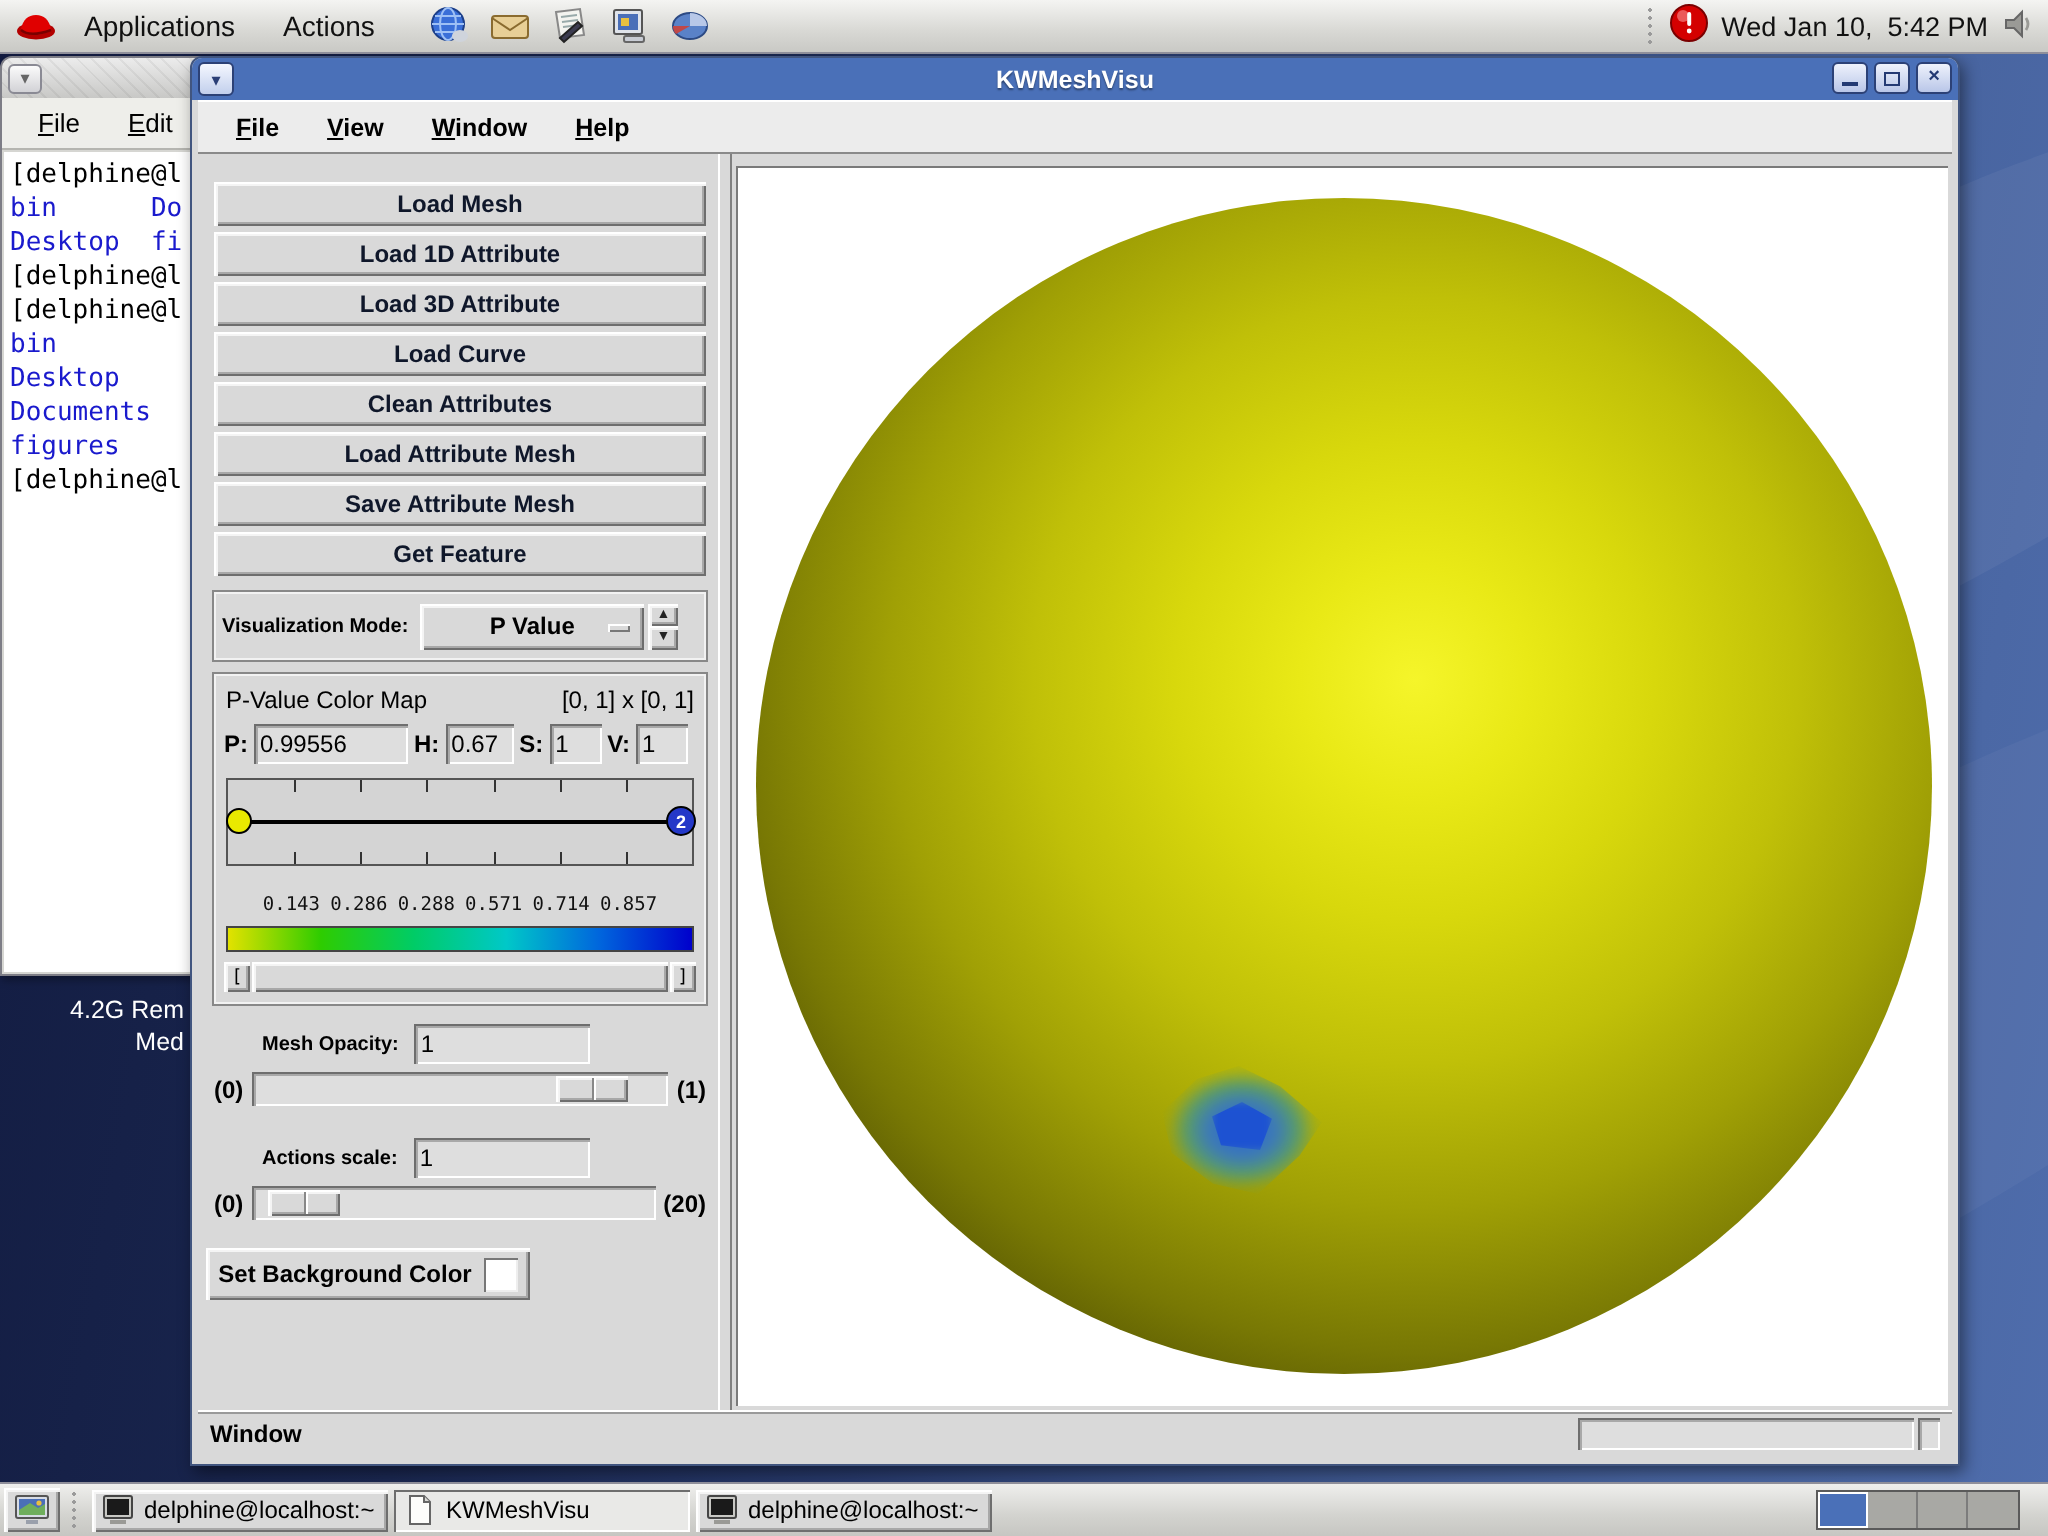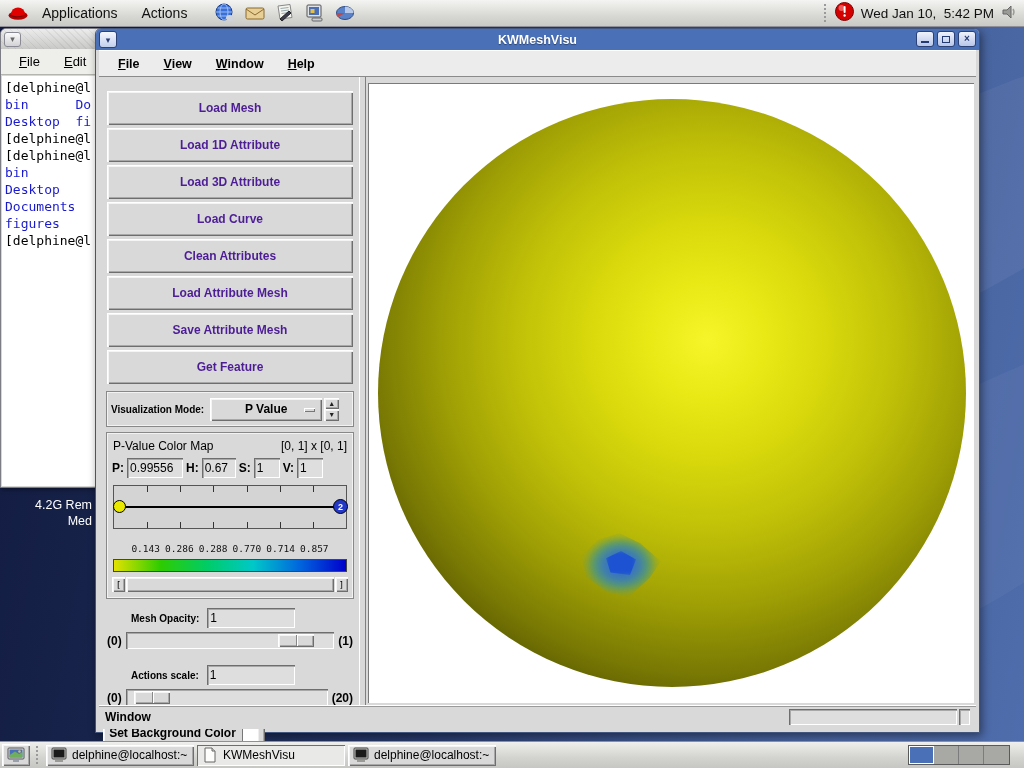"Load Mesh" .tk-button { color: #4c1d95 -> #0f172a; height: 34px -> 22px }
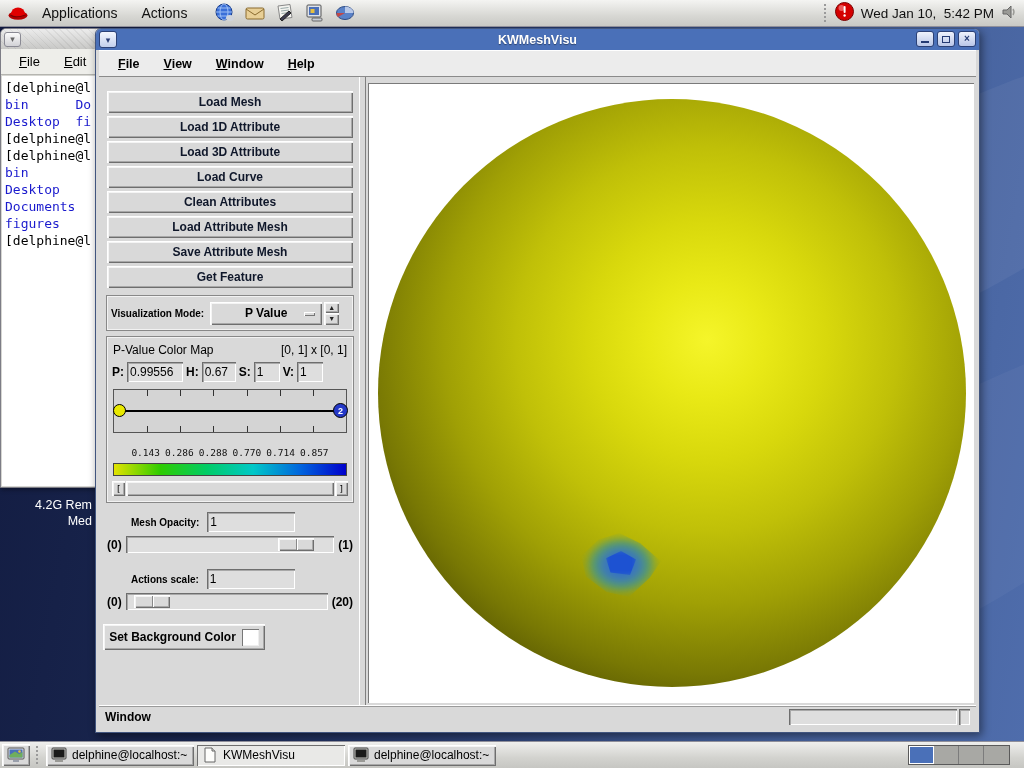"0.99556" .e-p { width: 56px -> 77px }
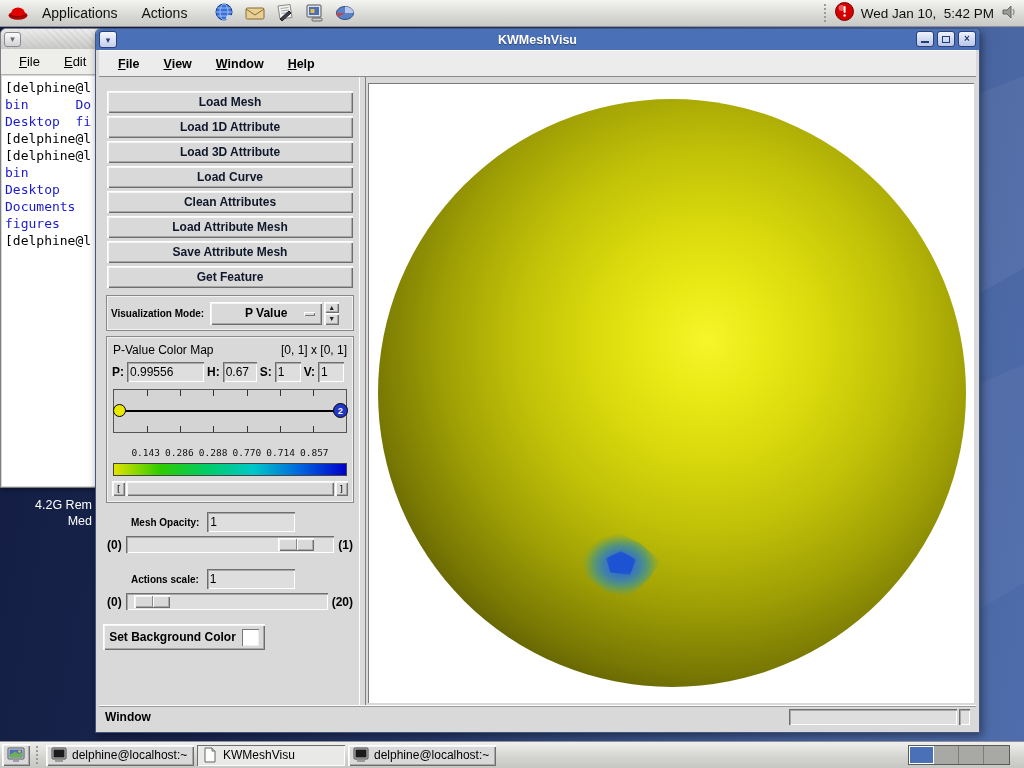"0.770" span { text: 0.770 -> 0.571 }
